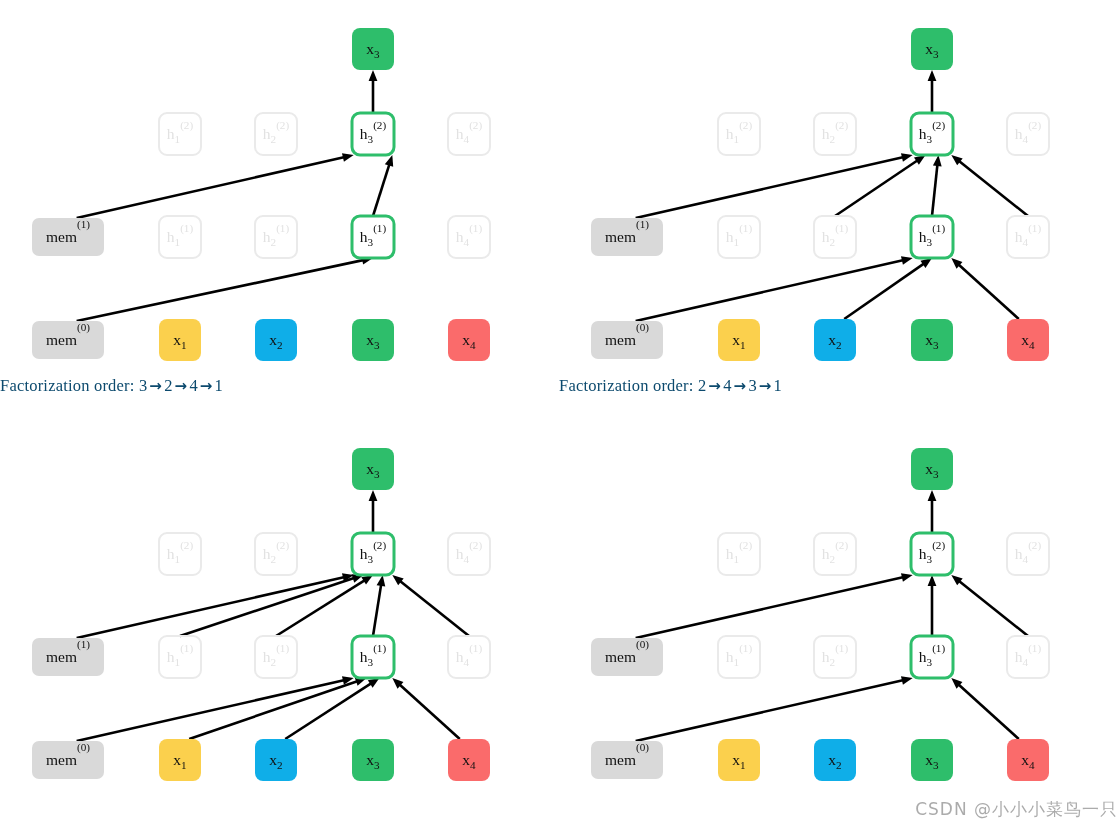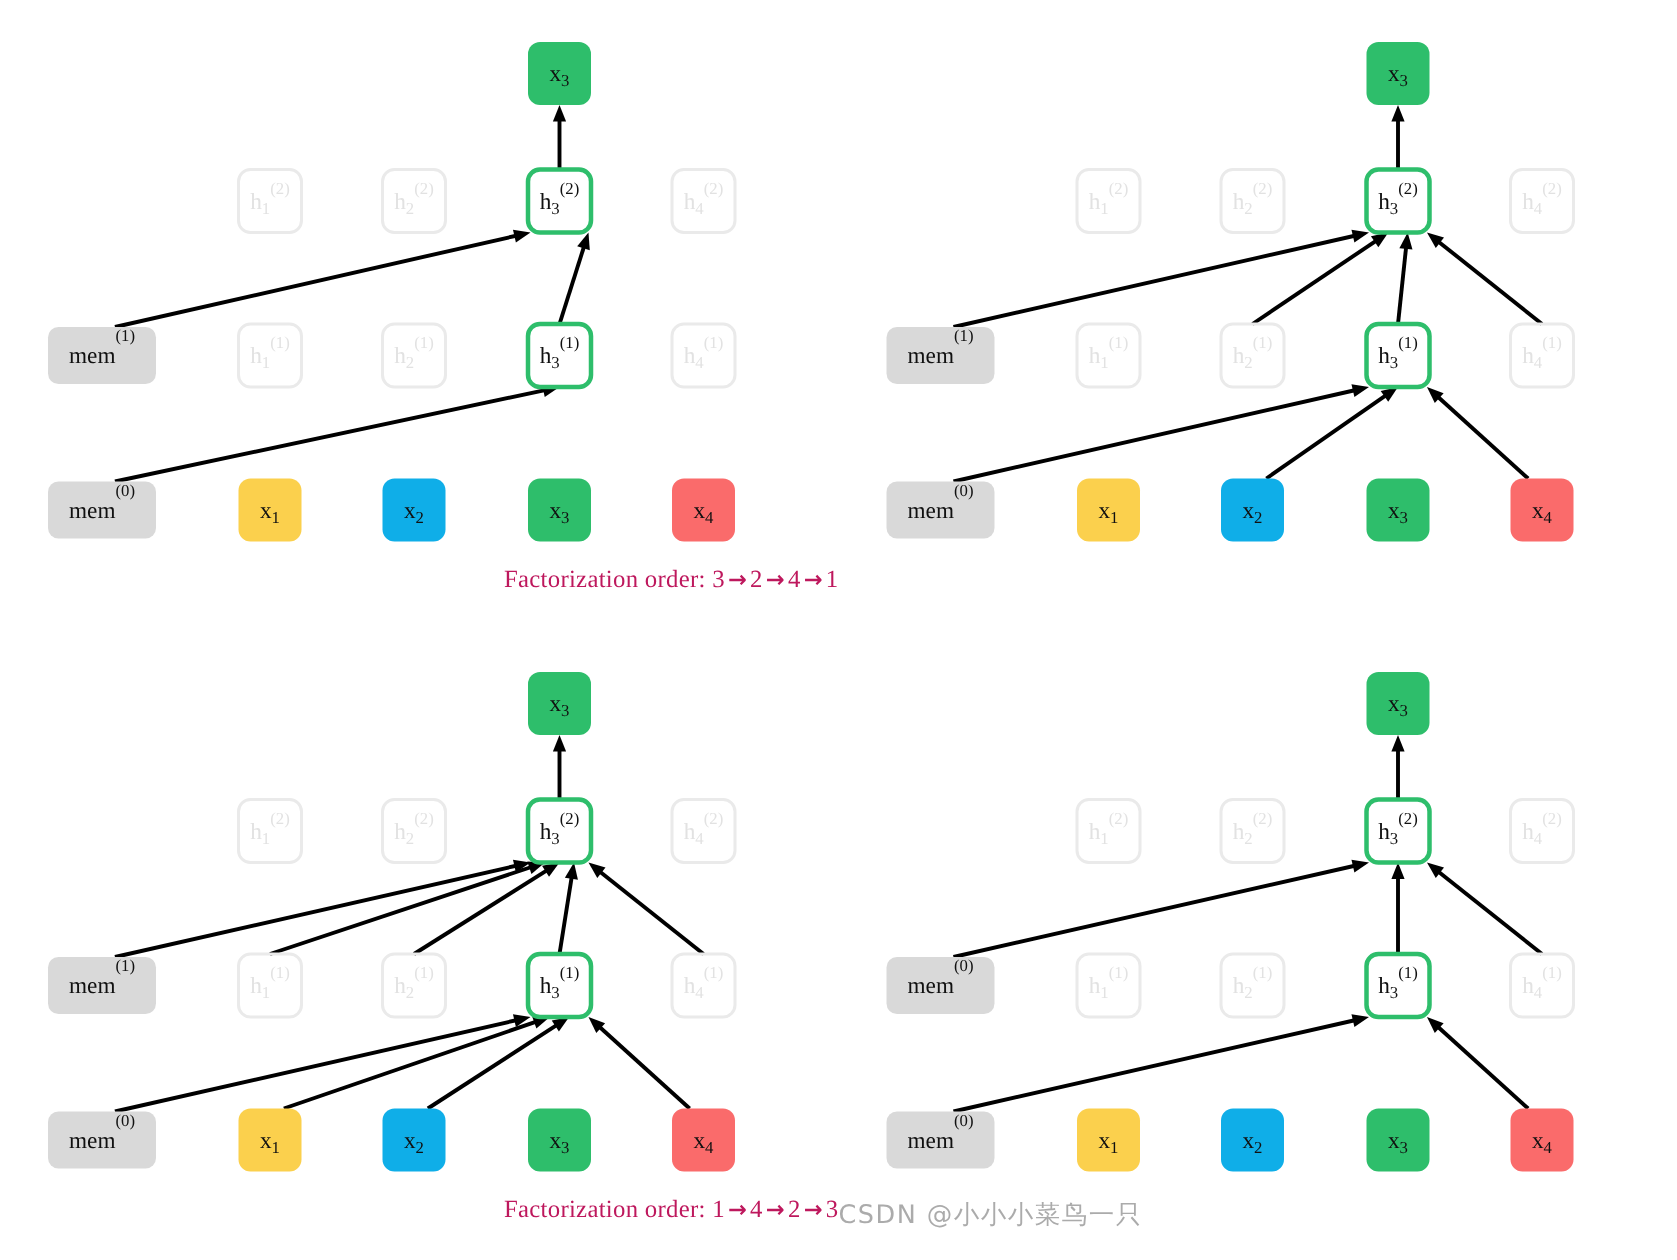"Factorization order: 3→2→4→1" .caption { color: #be185d -> #0c4a6e; left: 16px -> 0; text-align: right -> left }
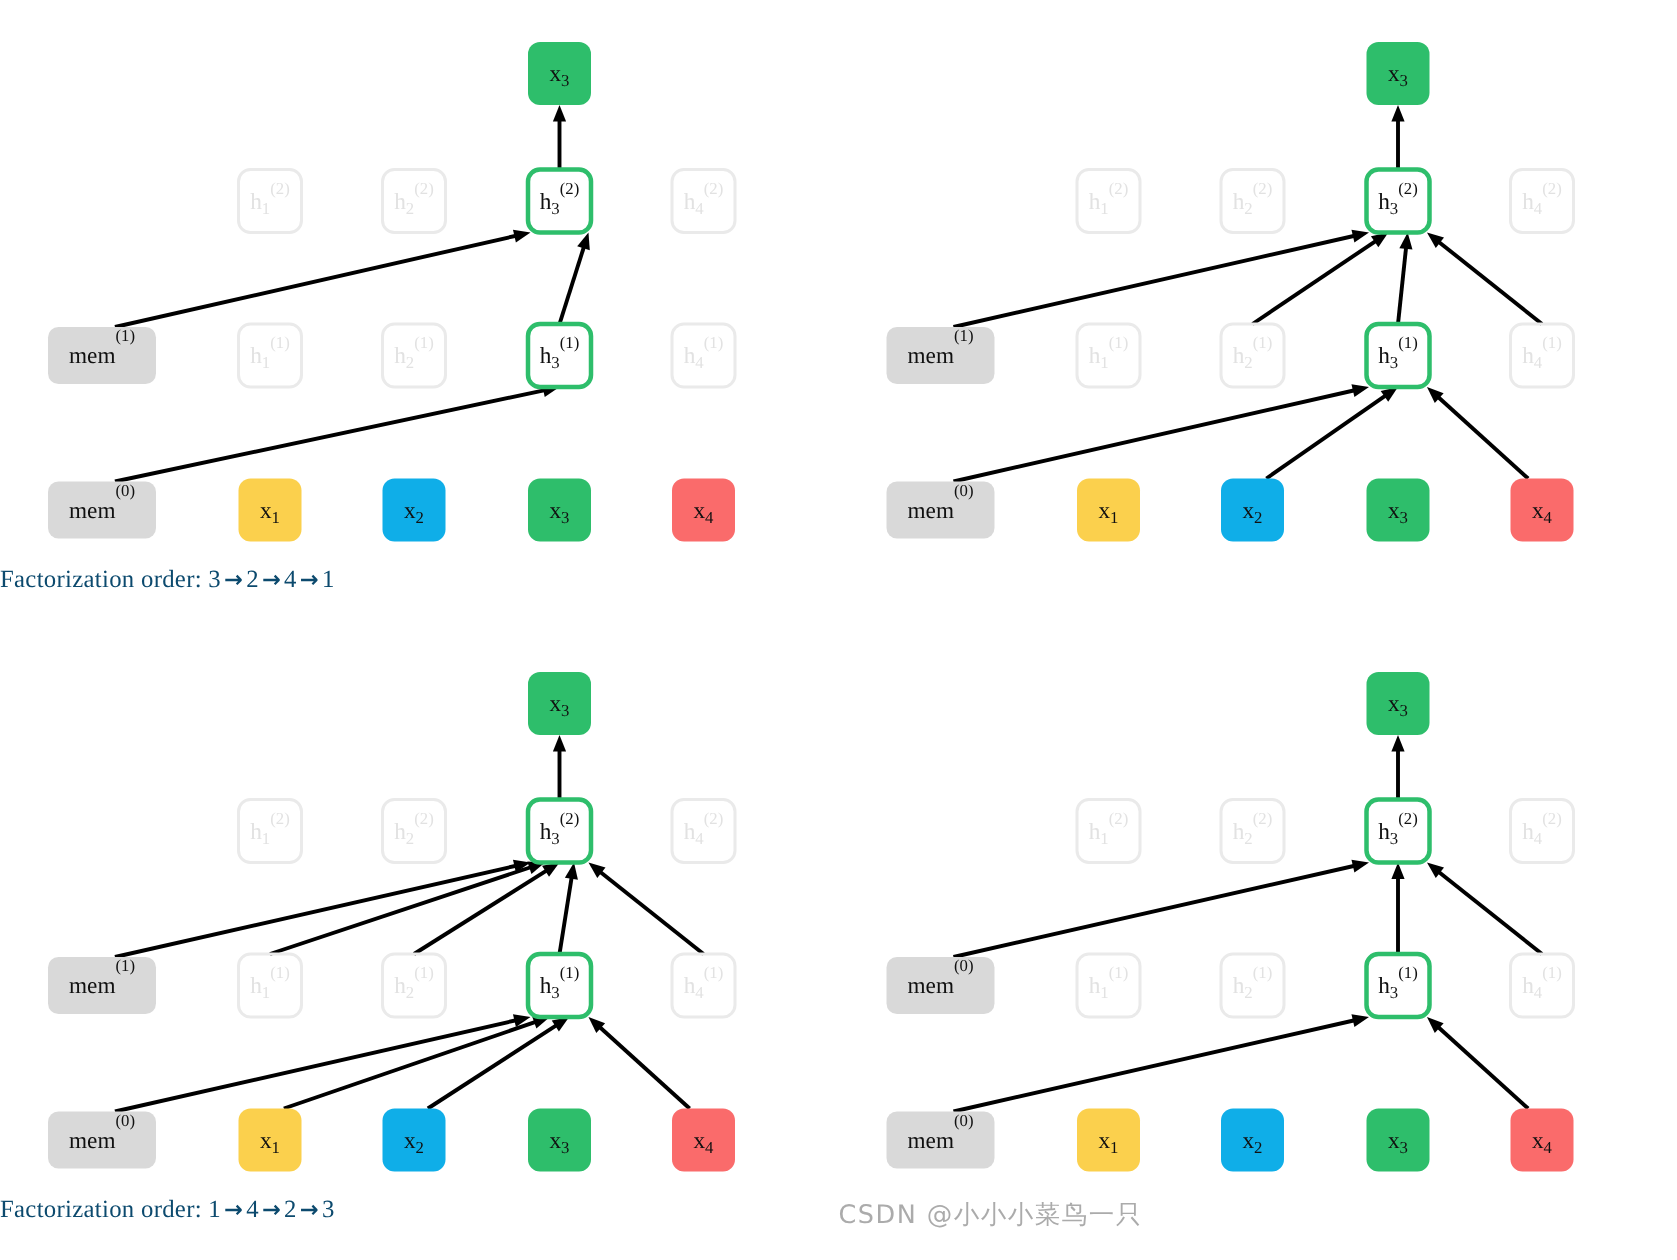"Factorization order: 2→4→3→1" div.caption { html: none -> <div><span>Factorization order:</span> <span>2</span><span>→</span><span>4</span><span>→</span><span>3</span><span>→</span><span>1</span></div> }
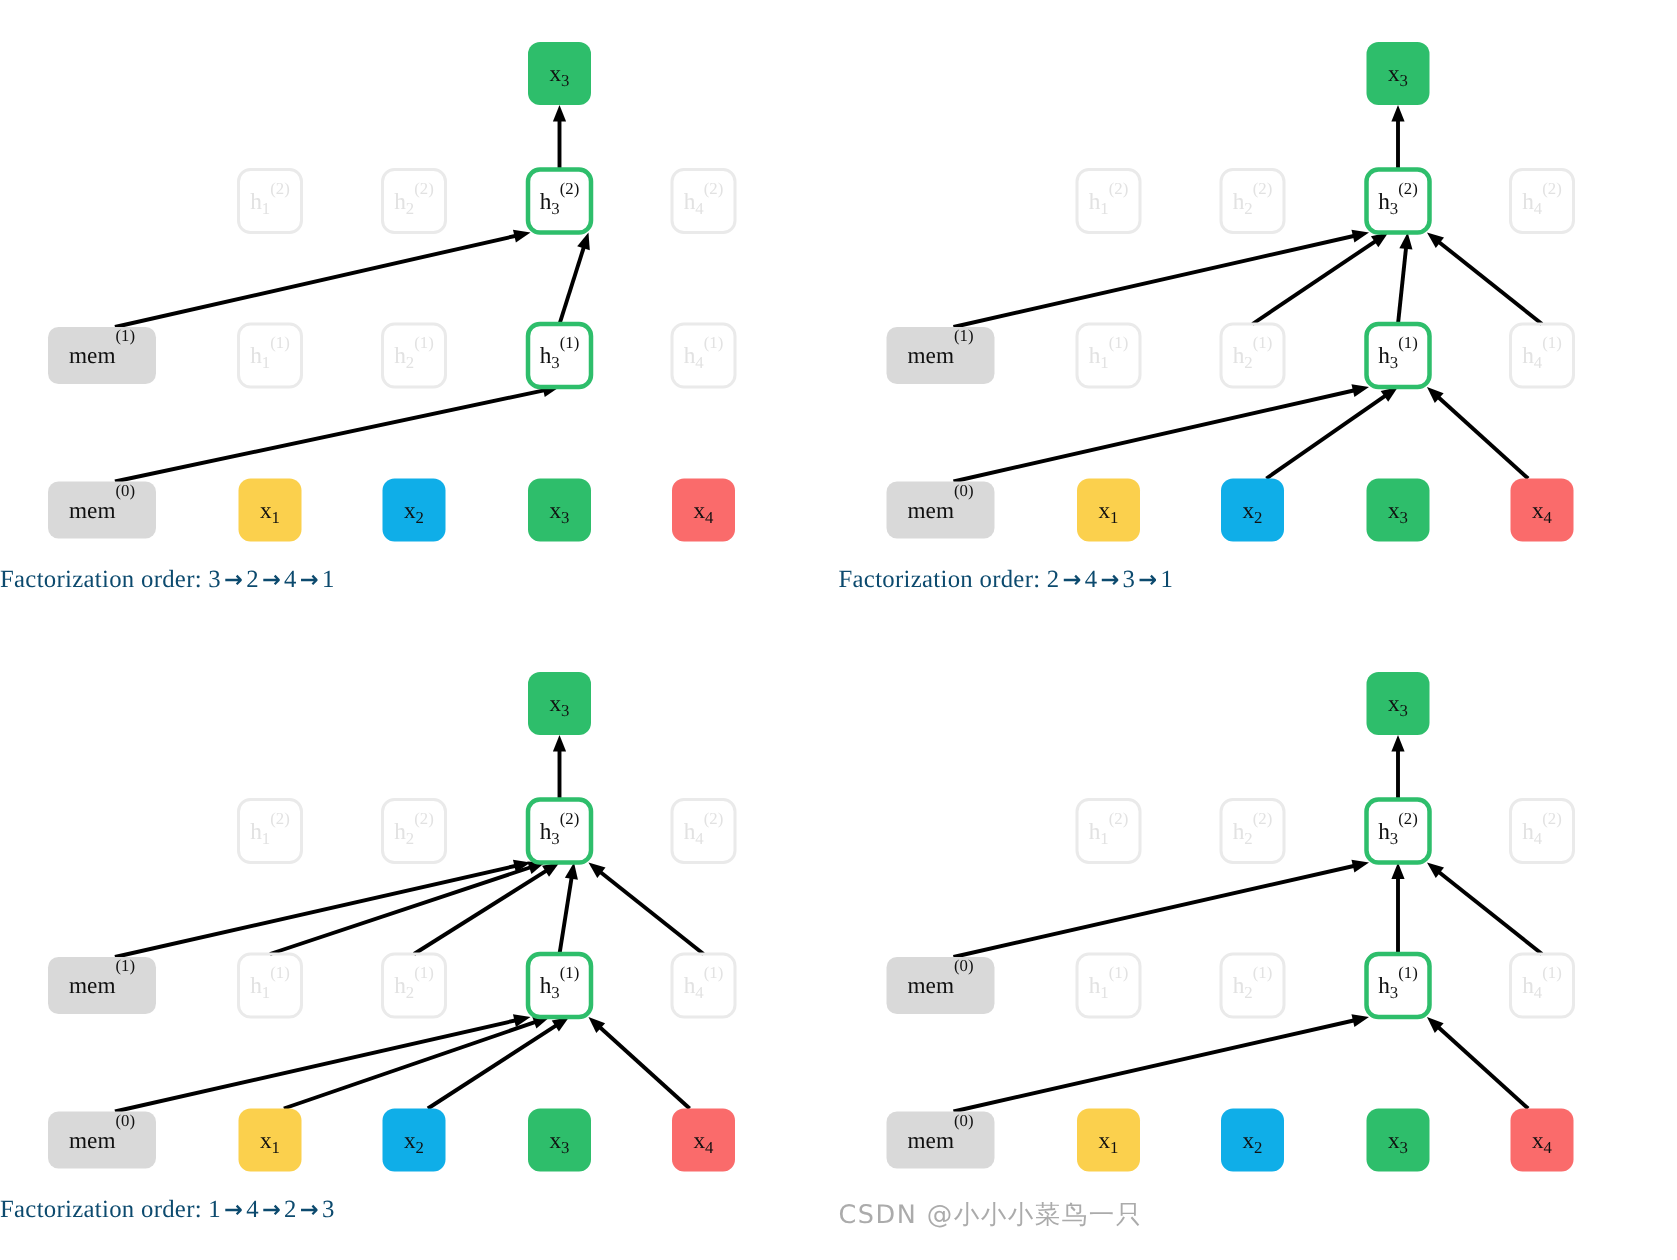"Factorization order: 1→4→2→3" div.caption { html: <div><span>Factorization order:</span> <span>1</span><span>→</span><span>4</span><span>→</span><span>2</span><span>→</span><span>3</span></div> -> none }
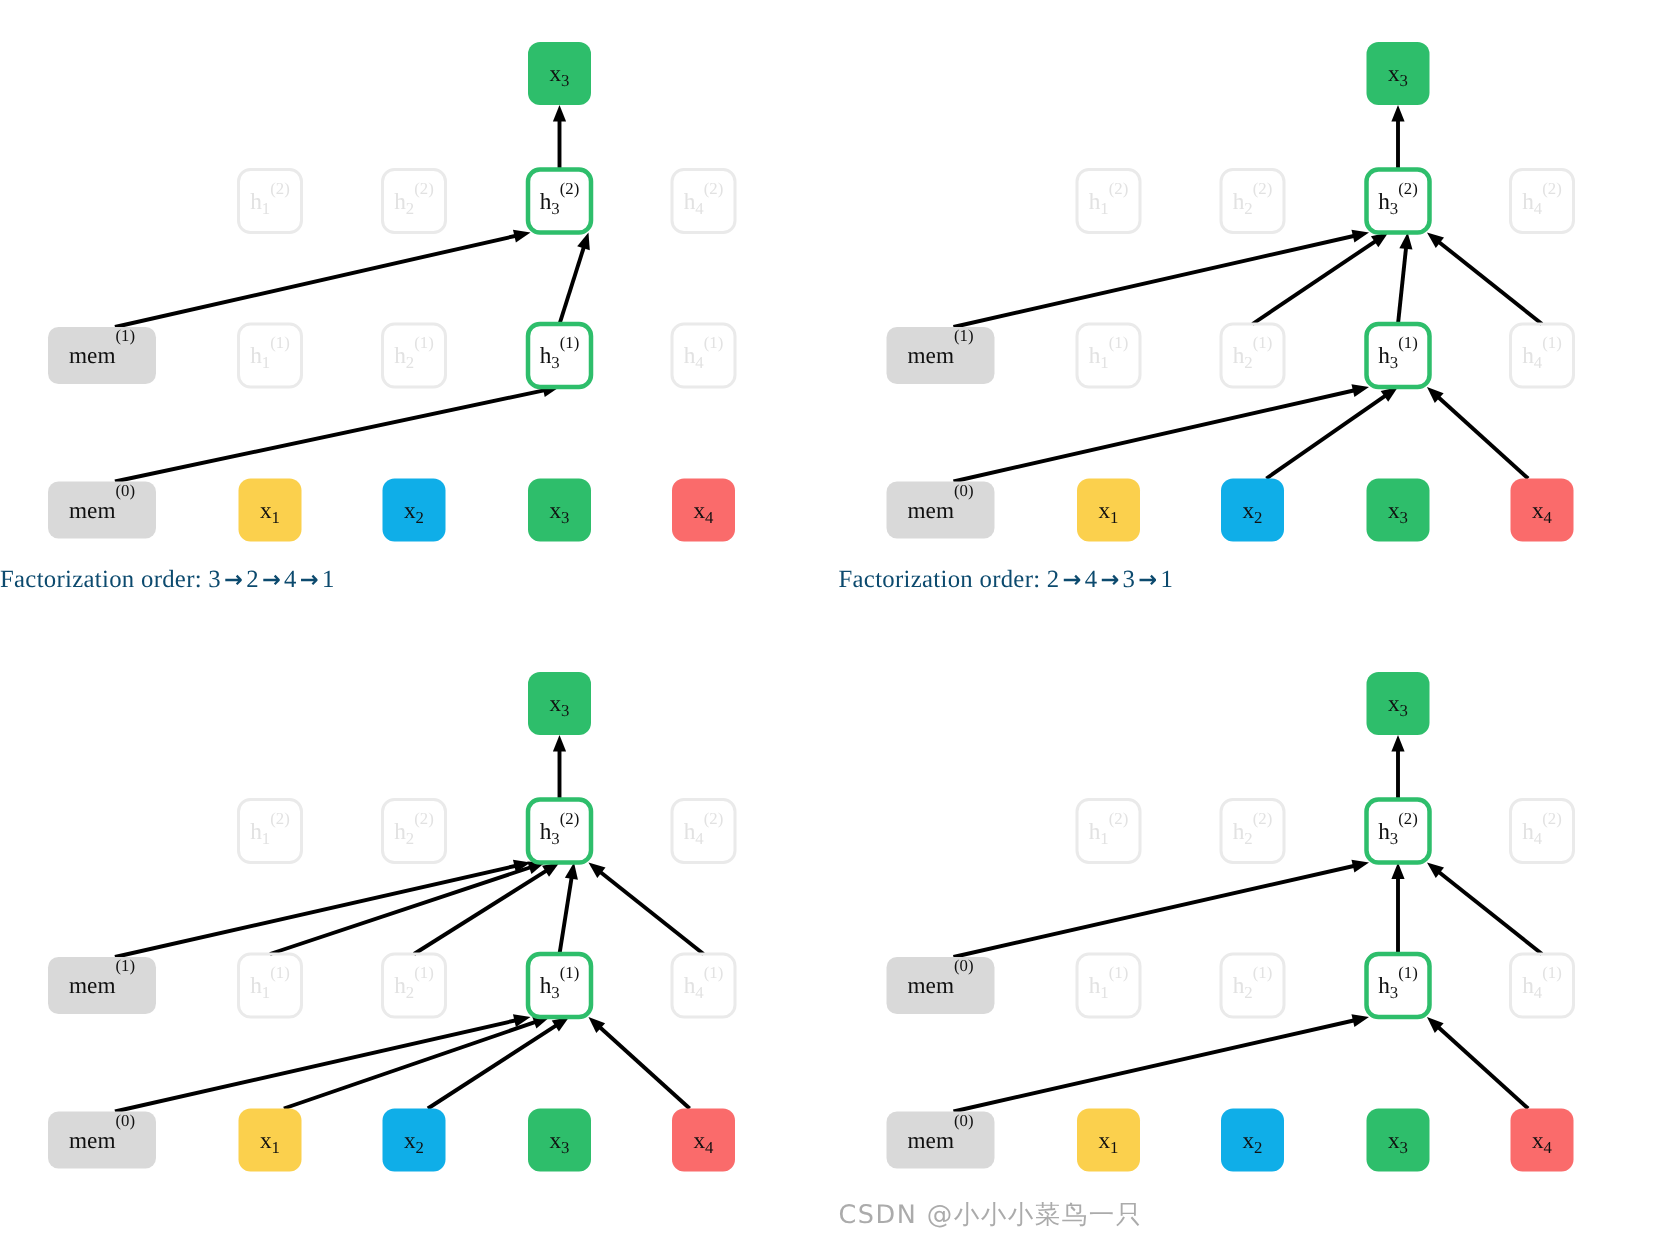"CSDN @小小小菜鸟一只" .wm { text-align: left -> right }
